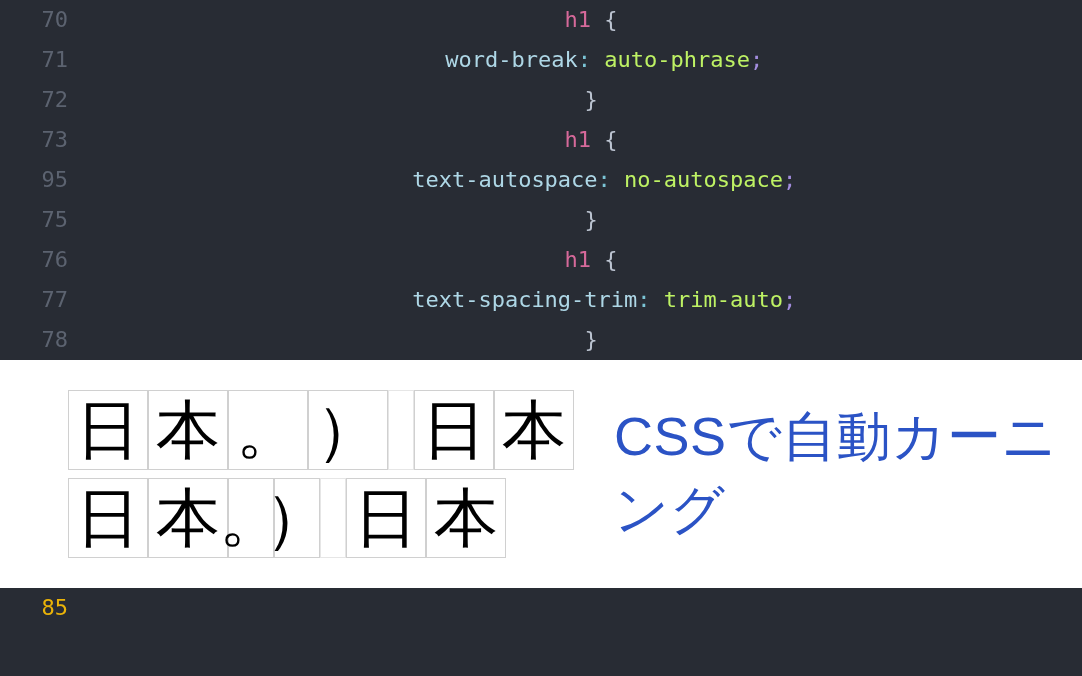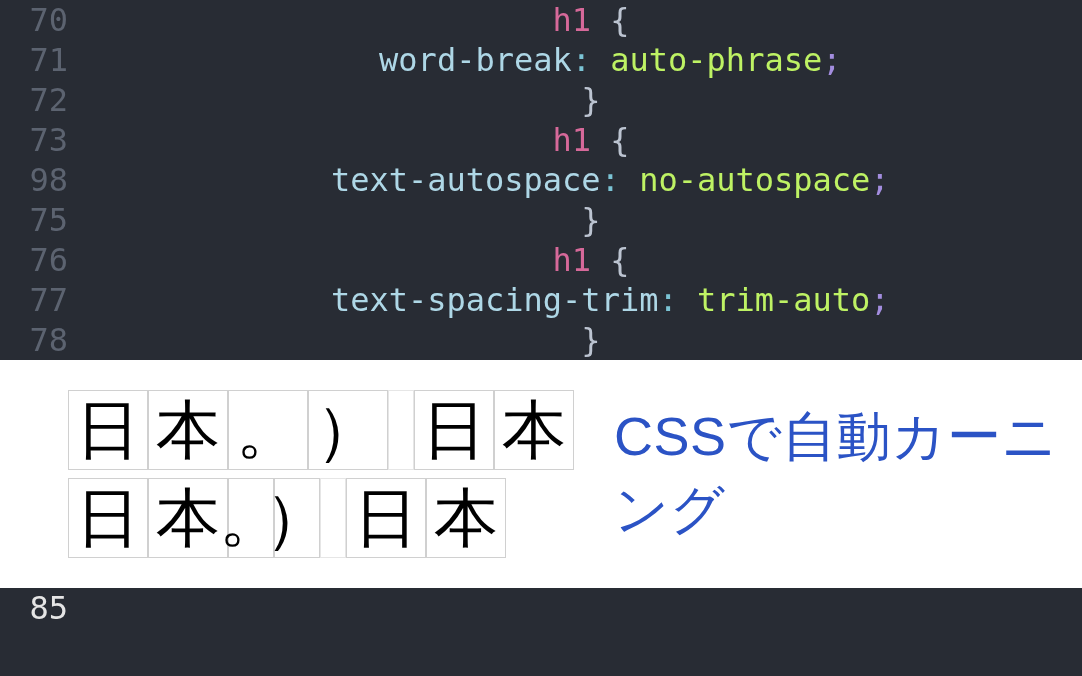"70" .editor { font-size: 32px -> 22px }
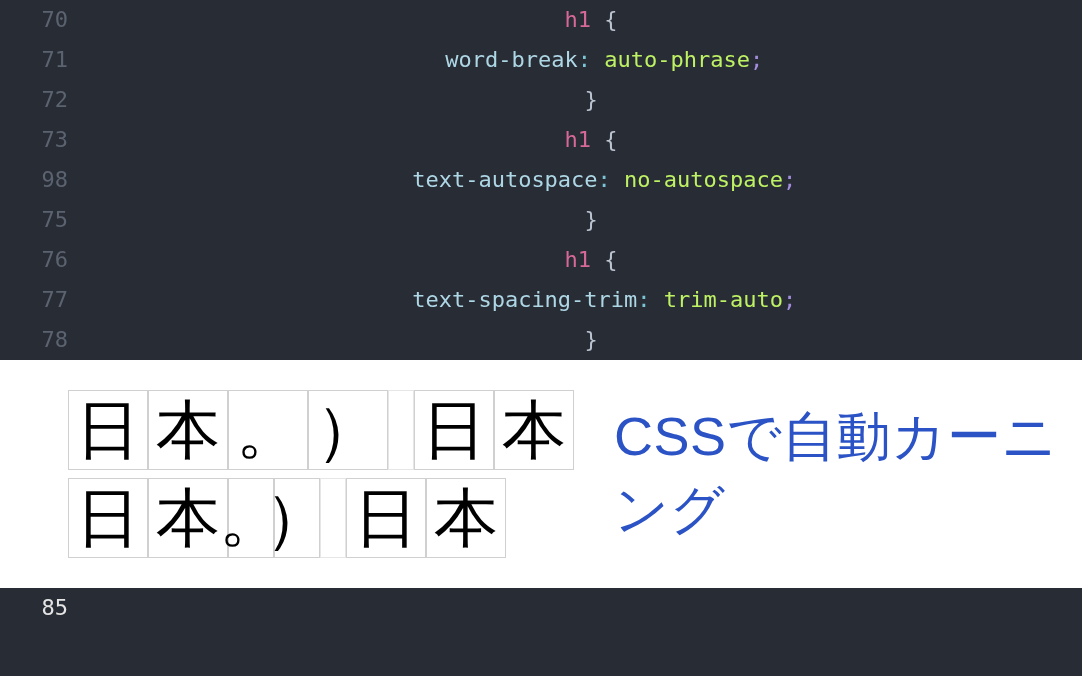"98" span.gutter { text: 98 -> 95 }
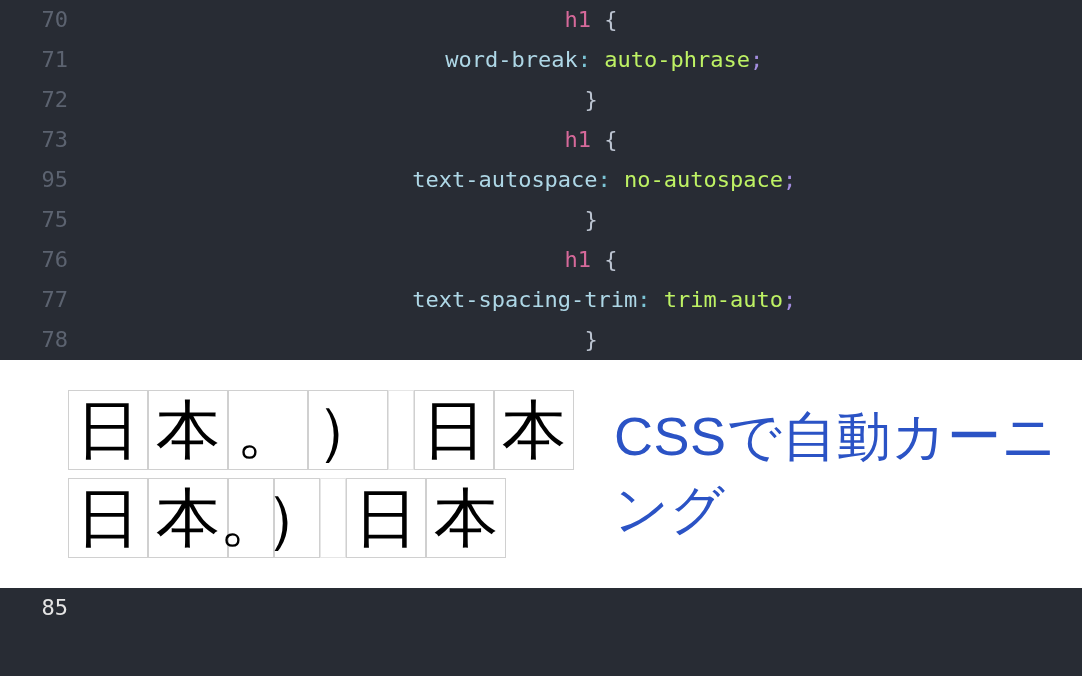"85" .bottom-strip .gutter { color: #e5e5e5 -> #eab308 }
